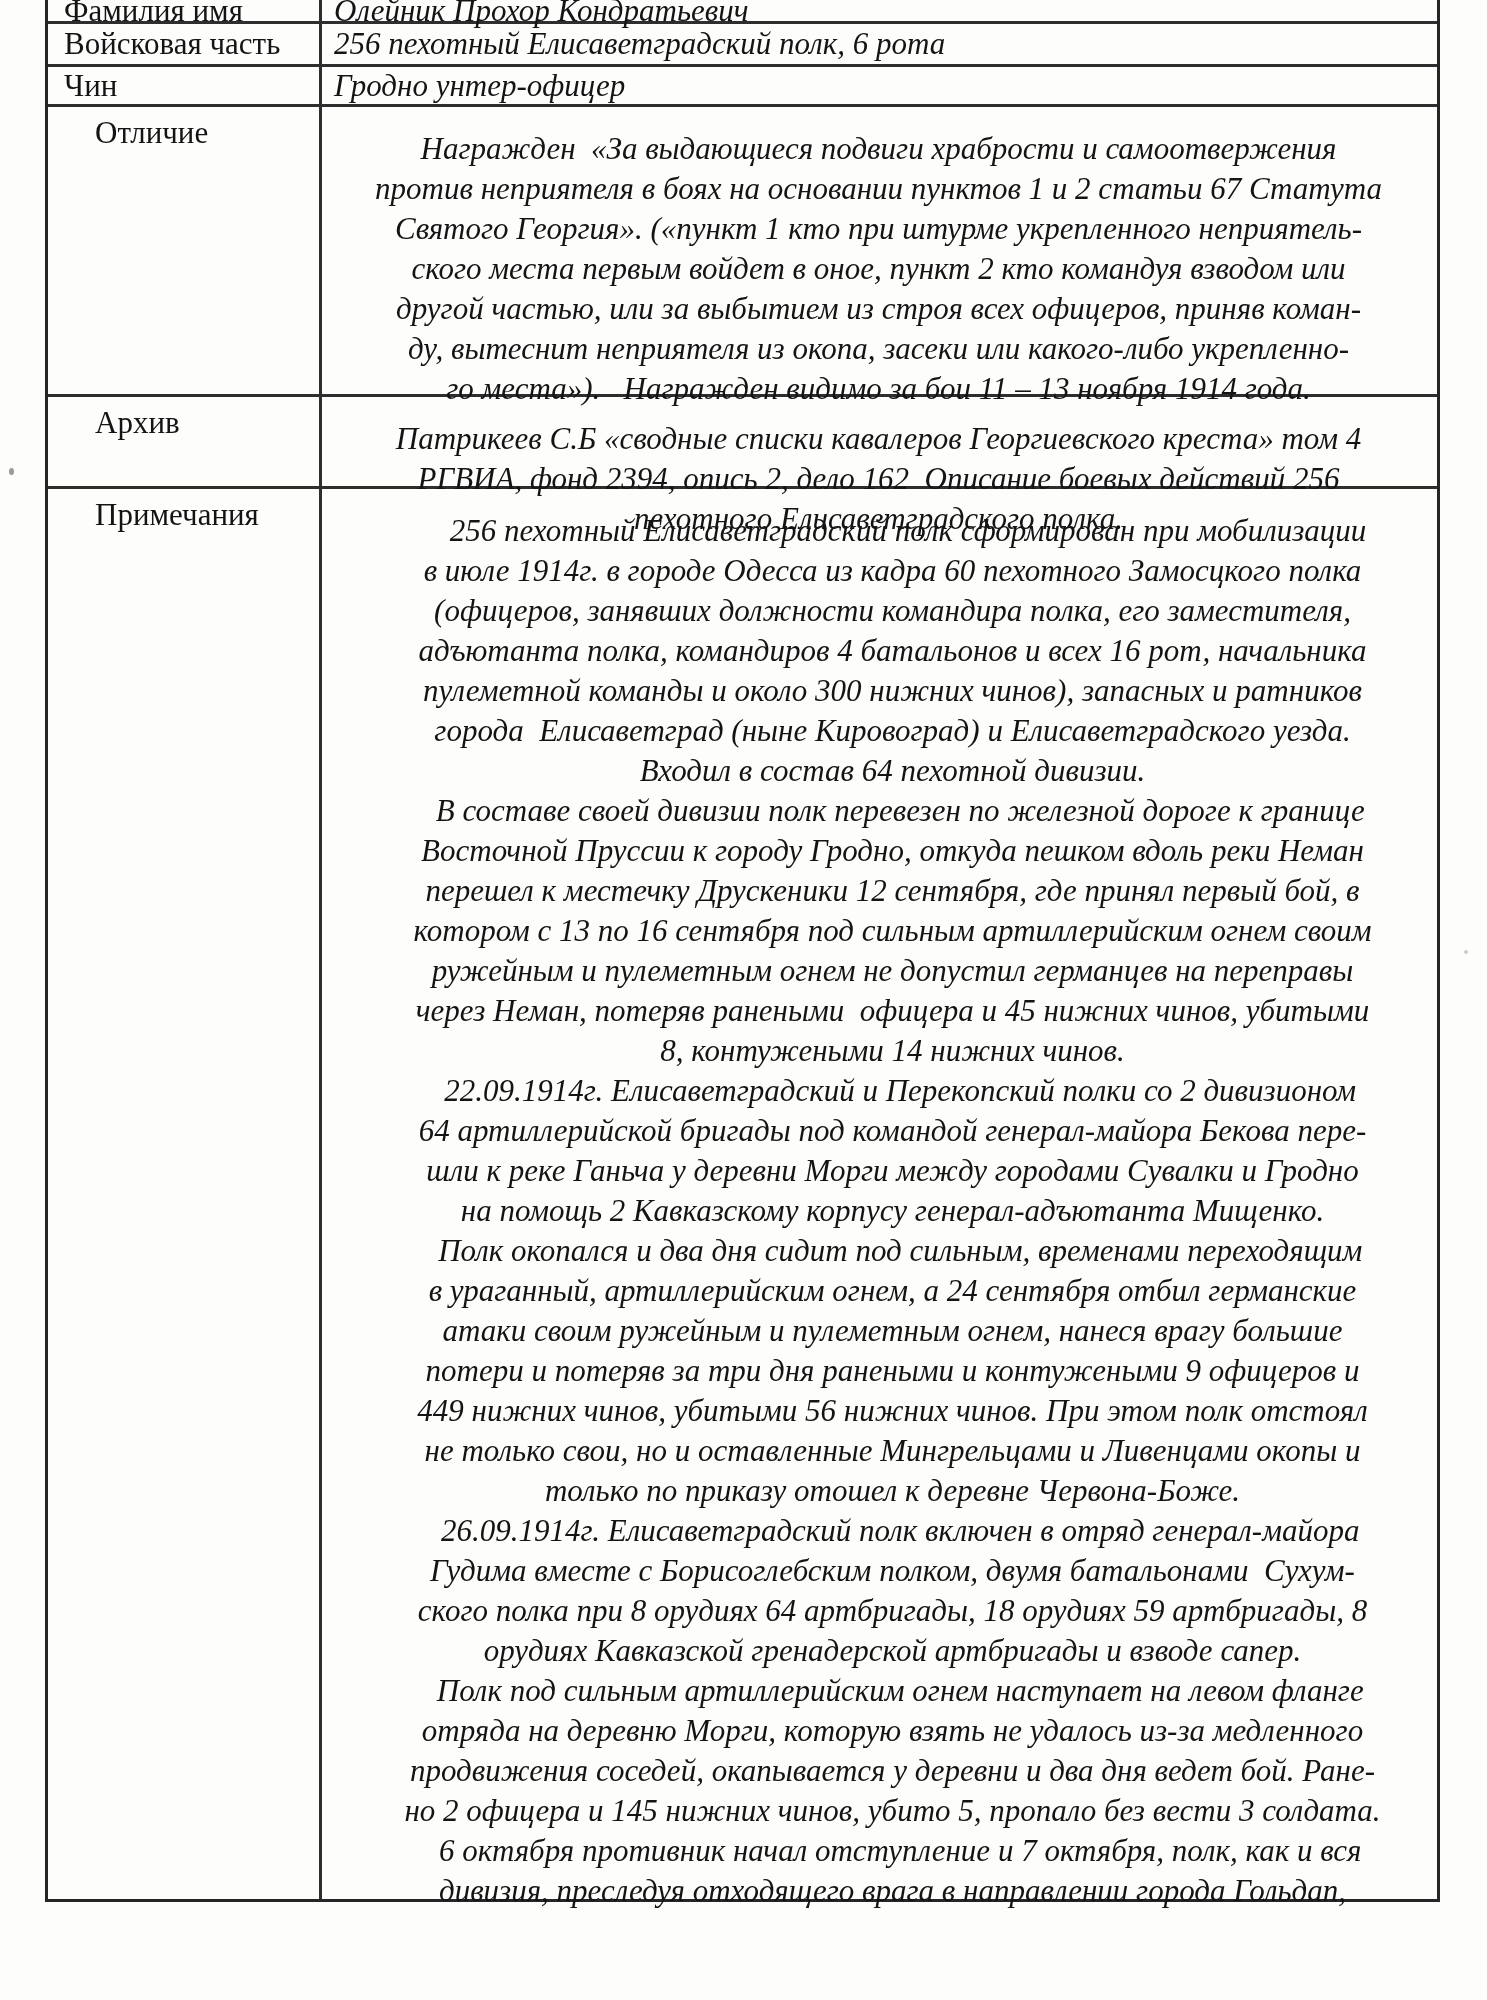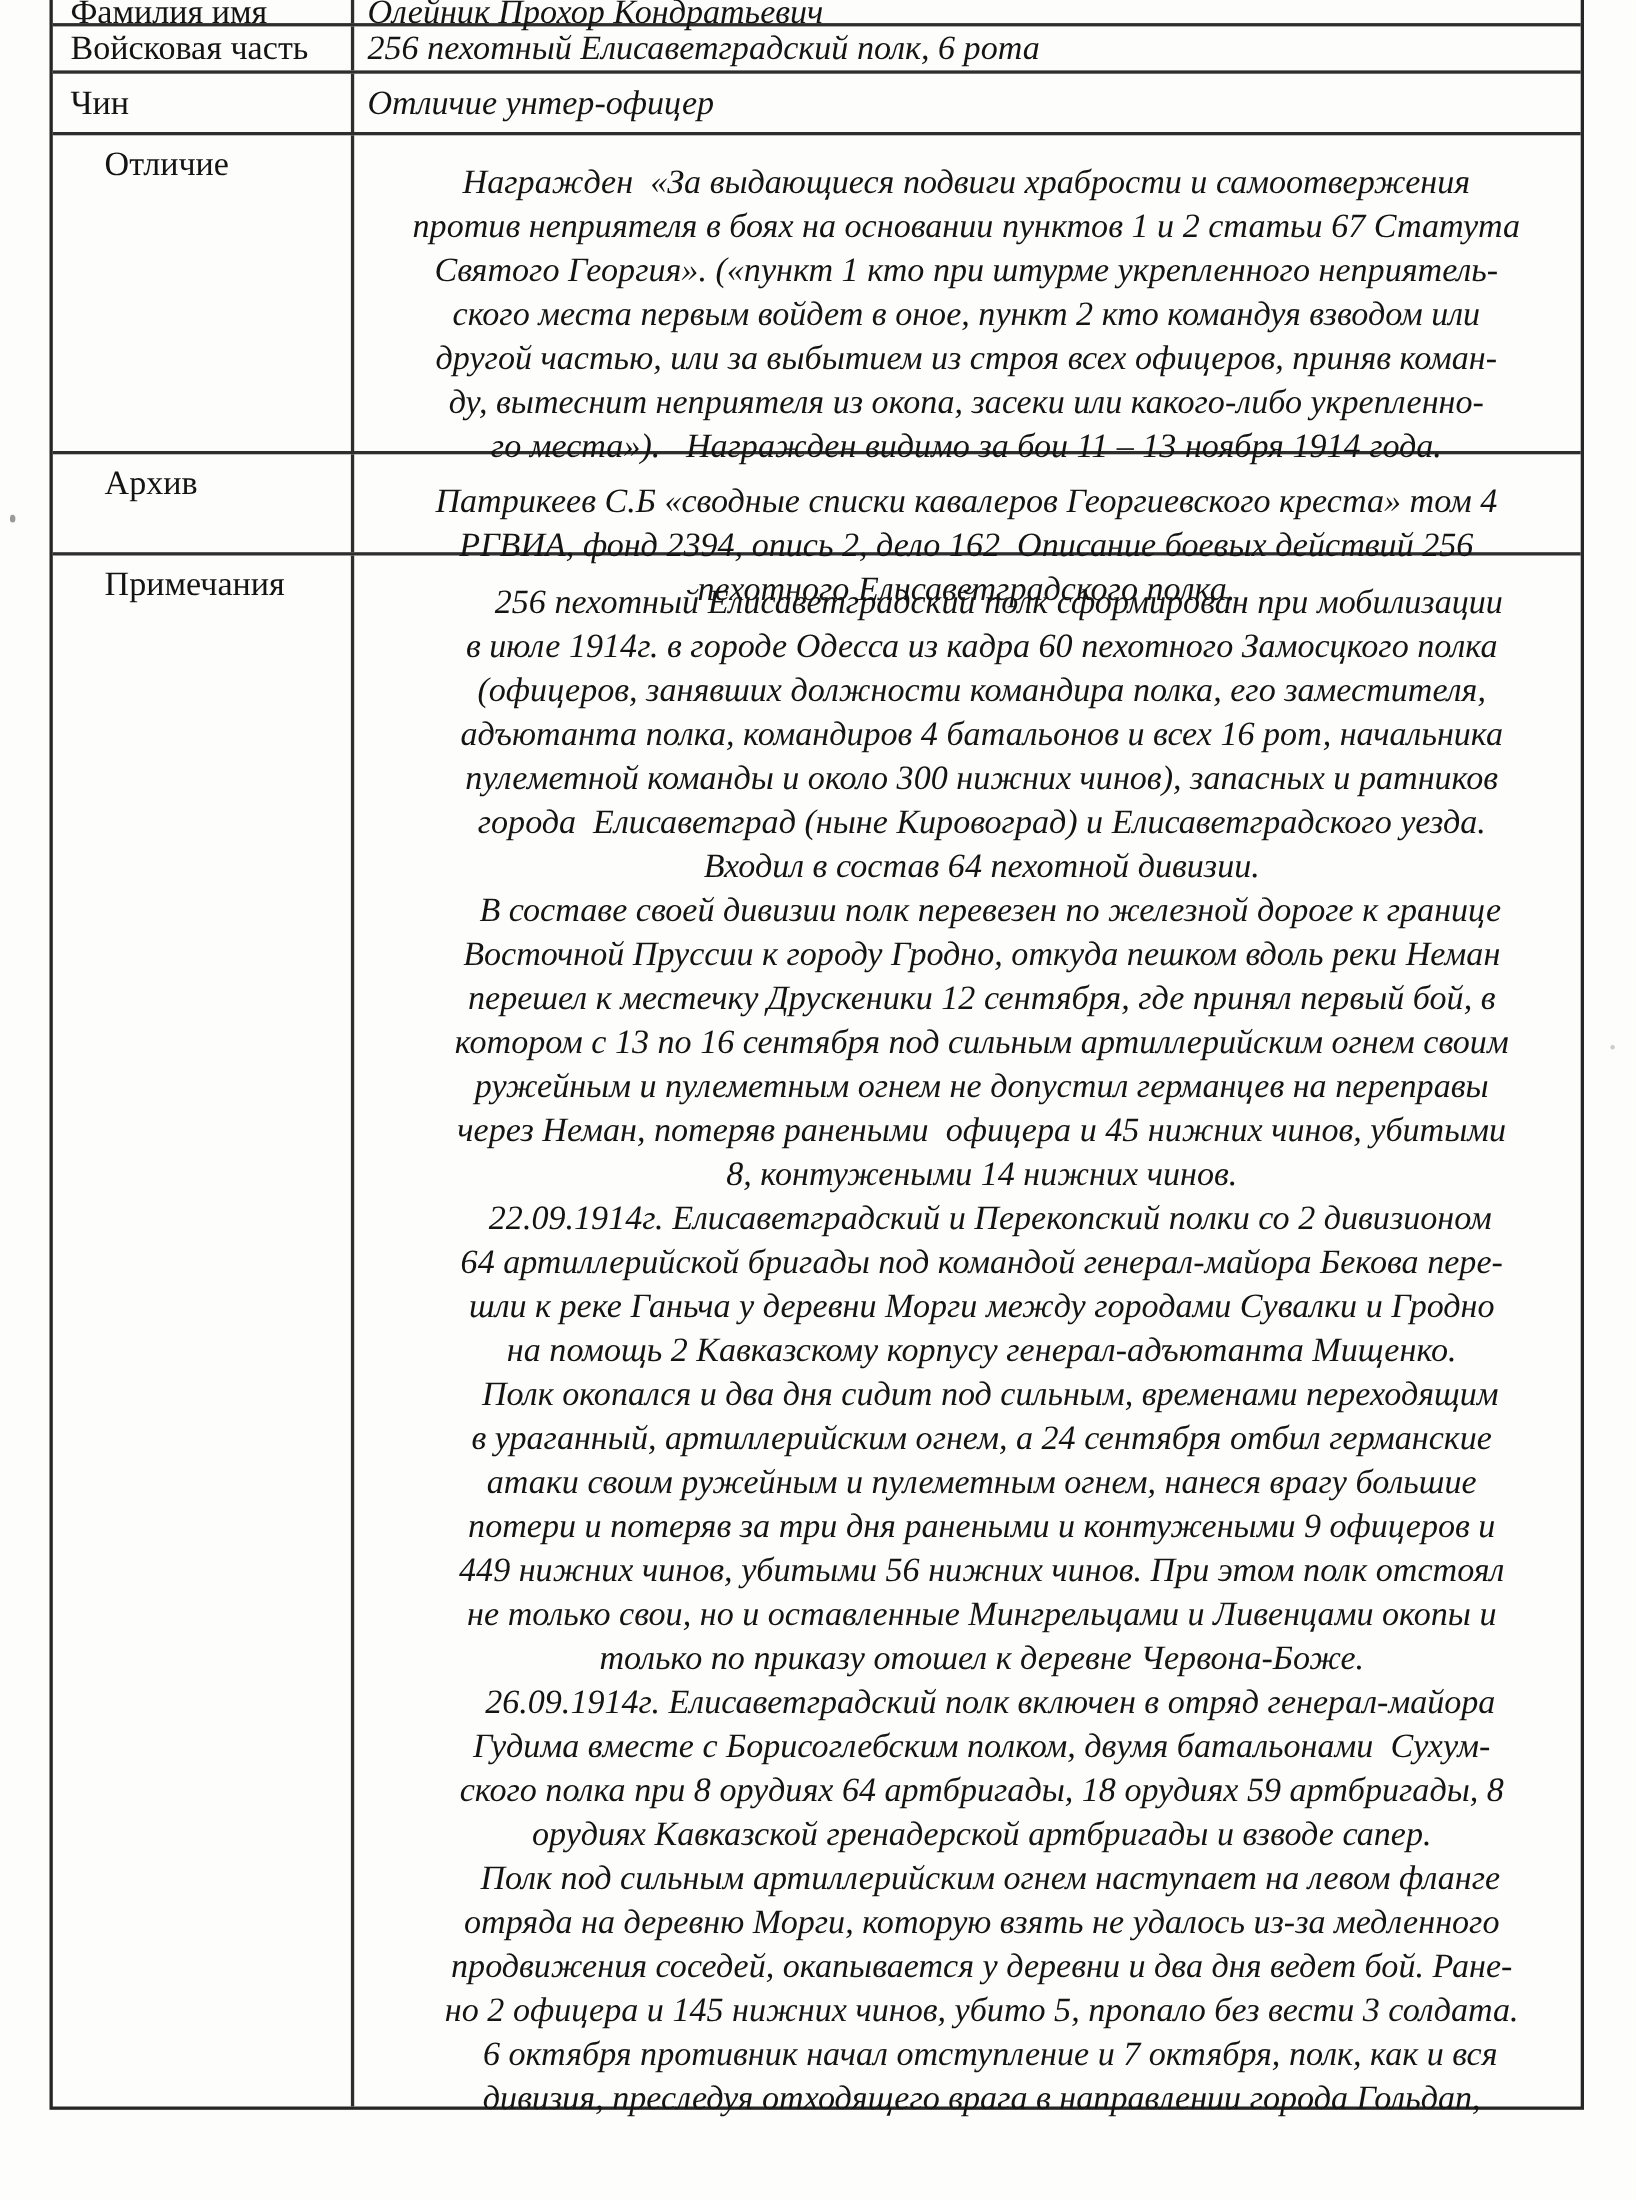"Чин" .row.r3 { height: 56px -> 40px }
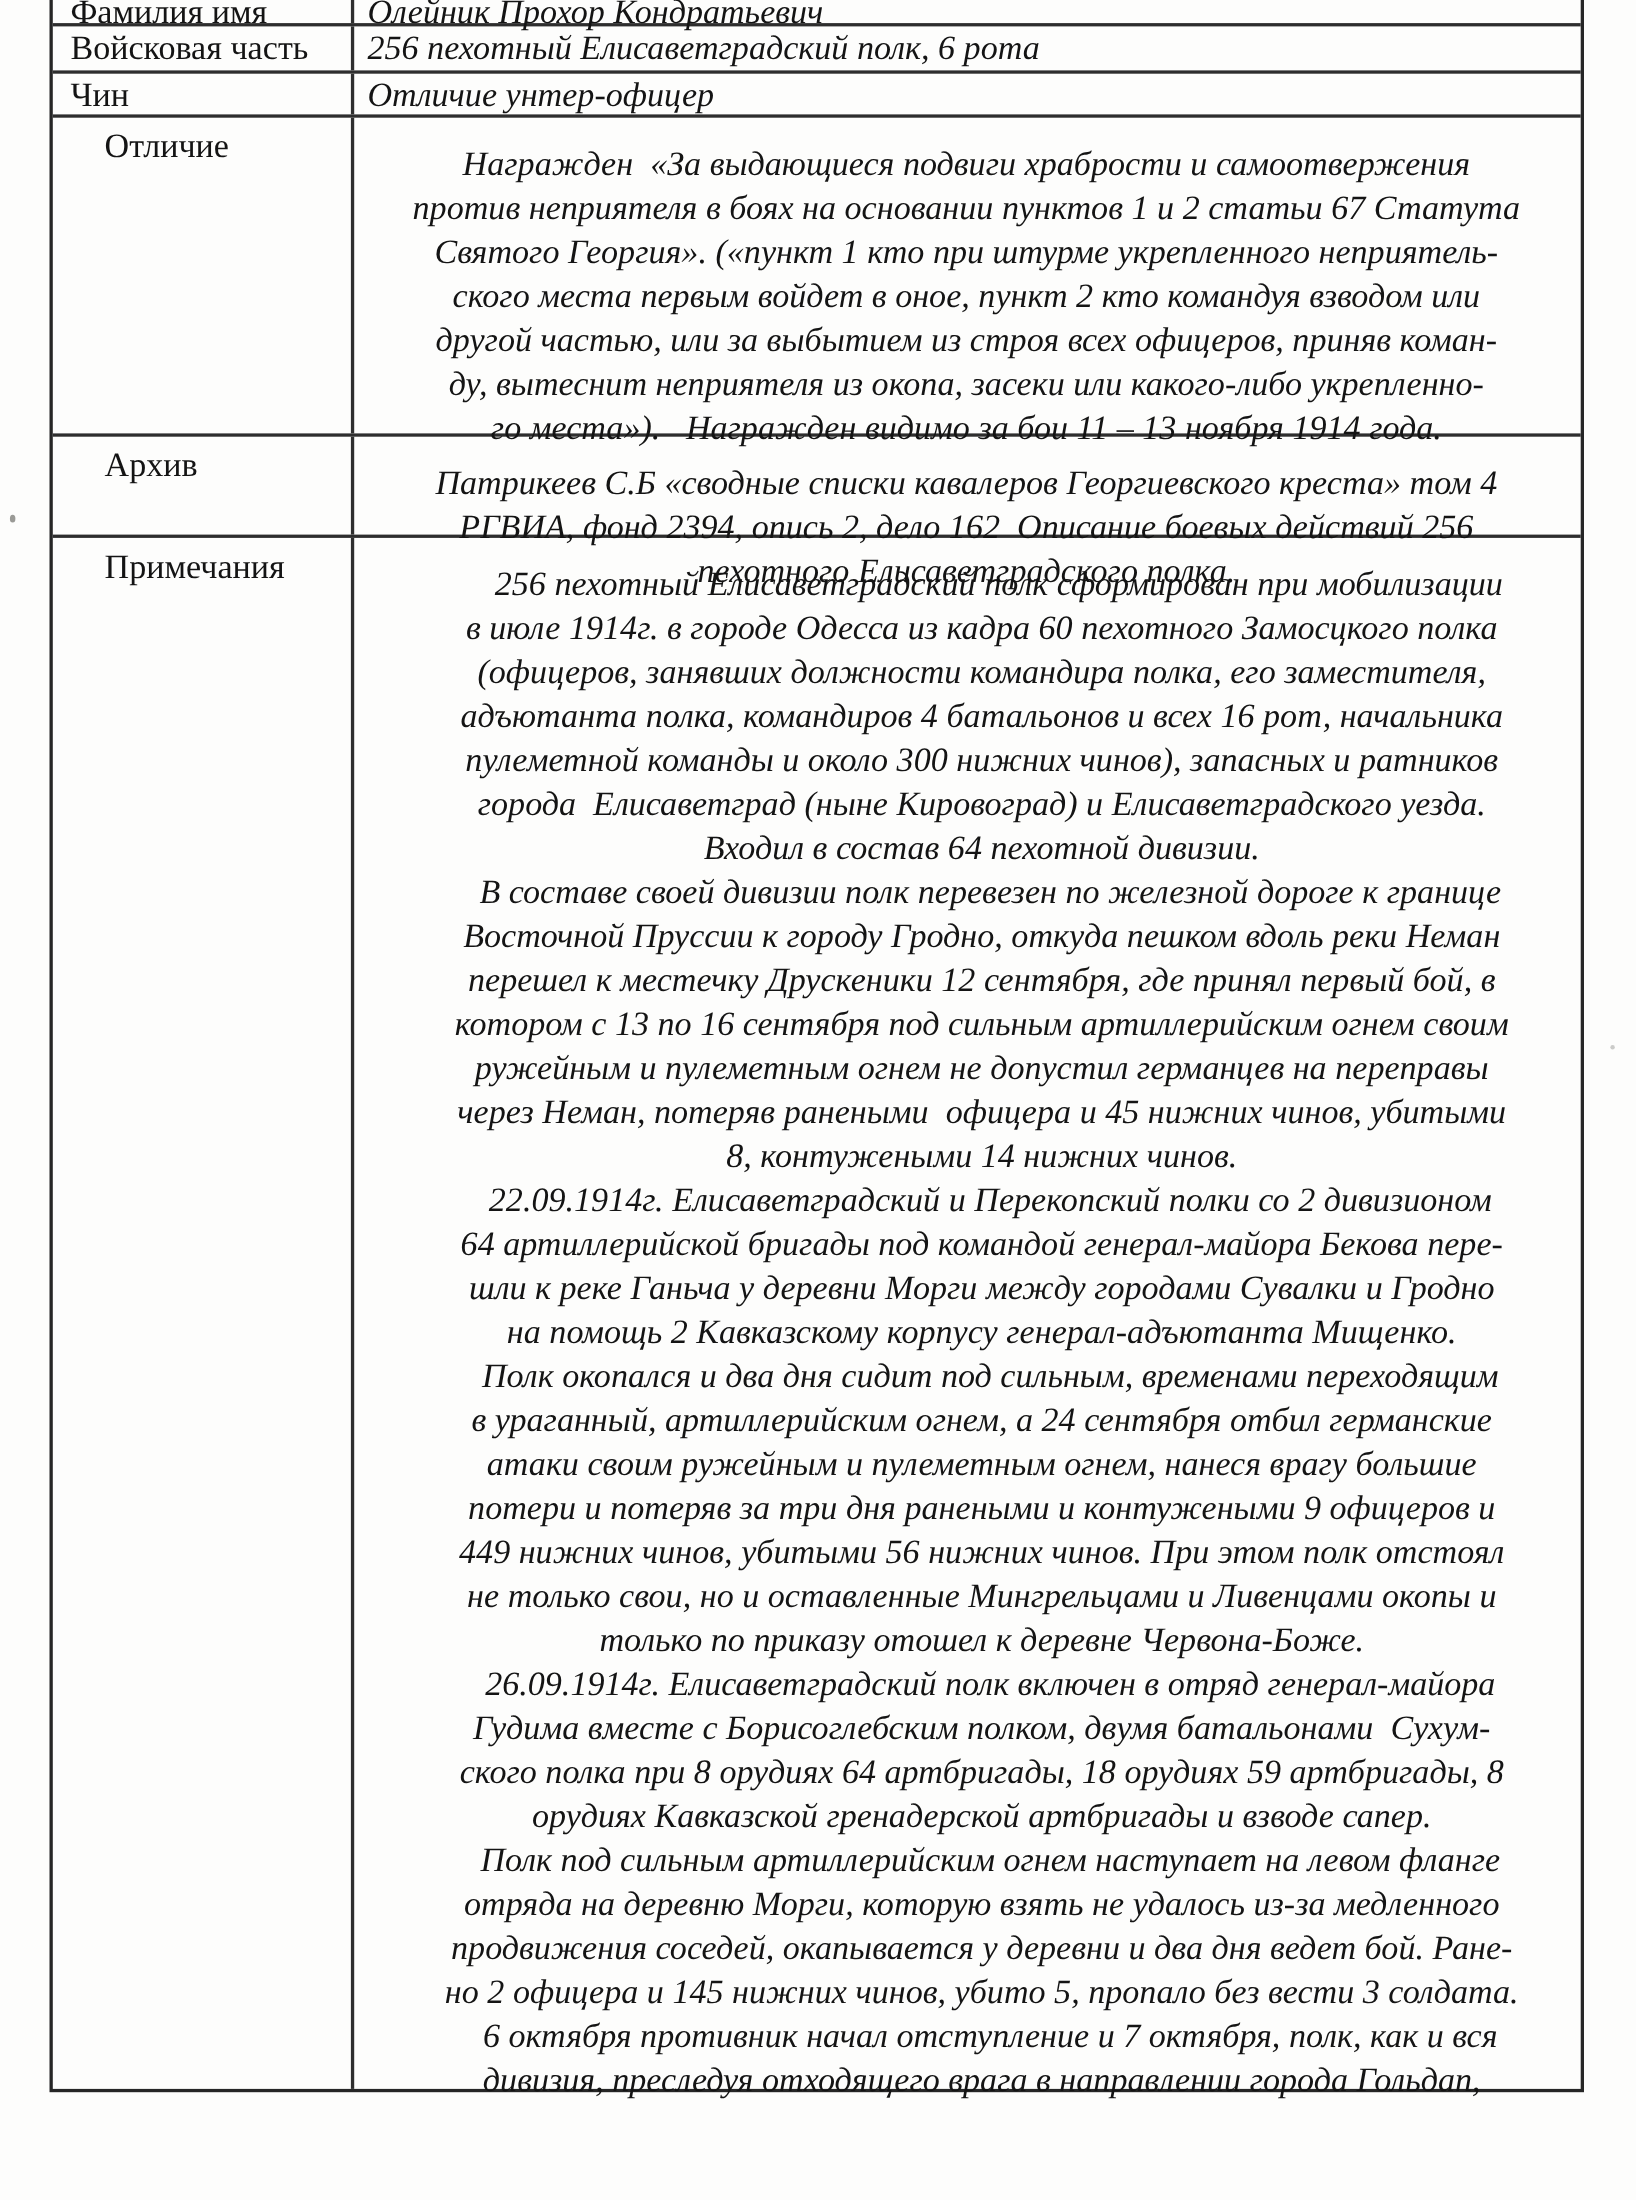"Отличие унтер-офицер" div.cell-value { text: Отличие -> Гродно }
